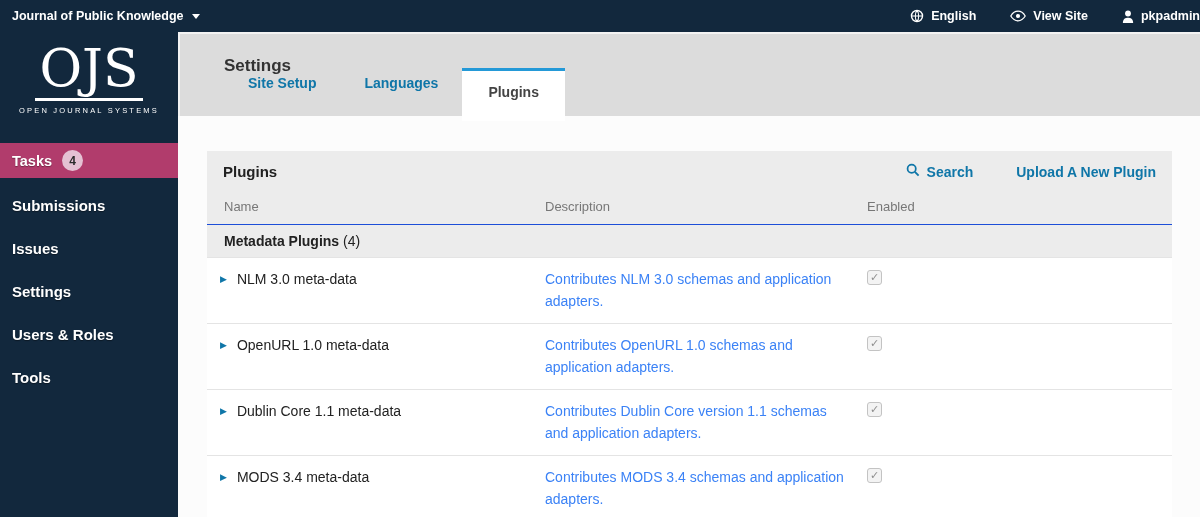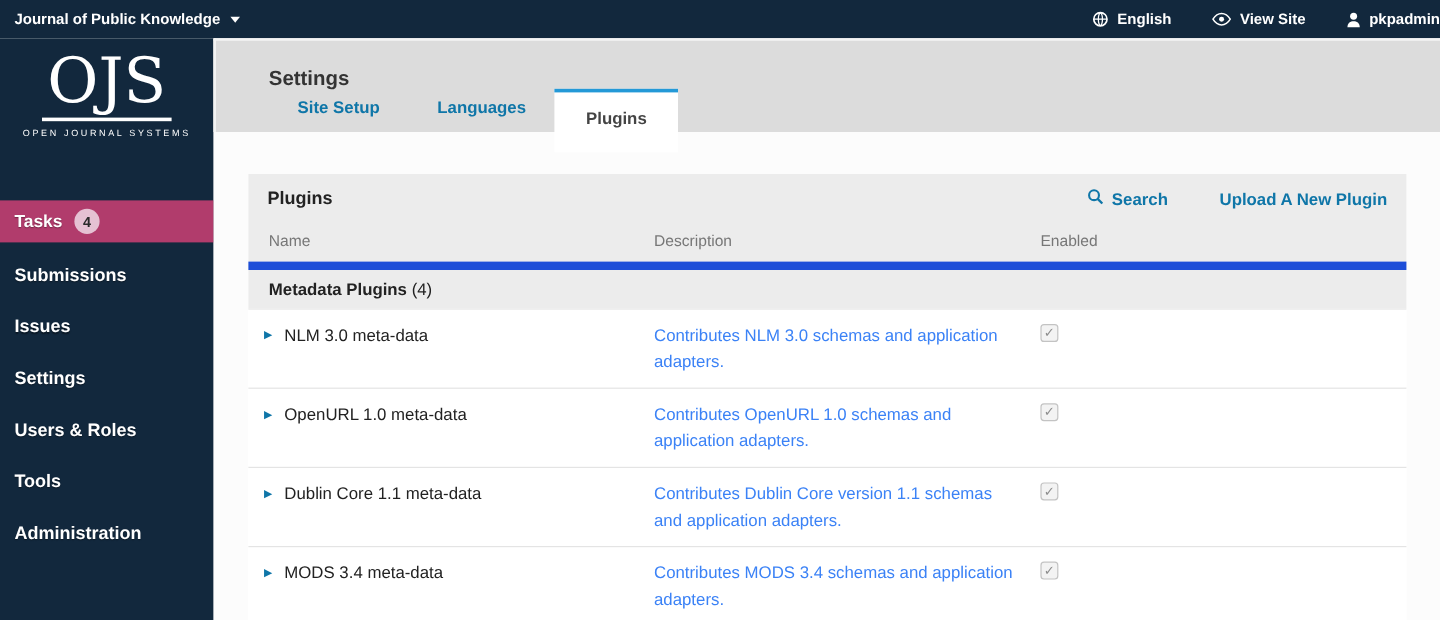"Site Setup" .tabs { bottom: 0 -> 12px }
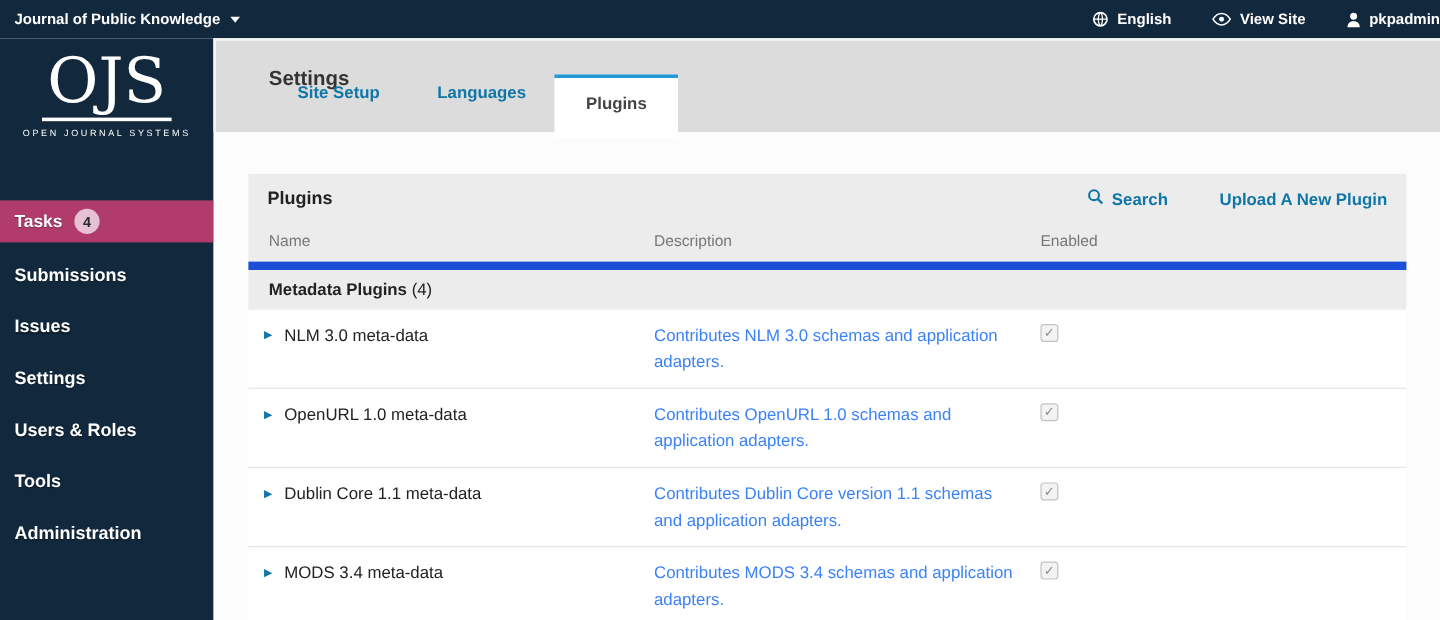"Tasks" .tasks-bar { margin-top: 24px -> none }
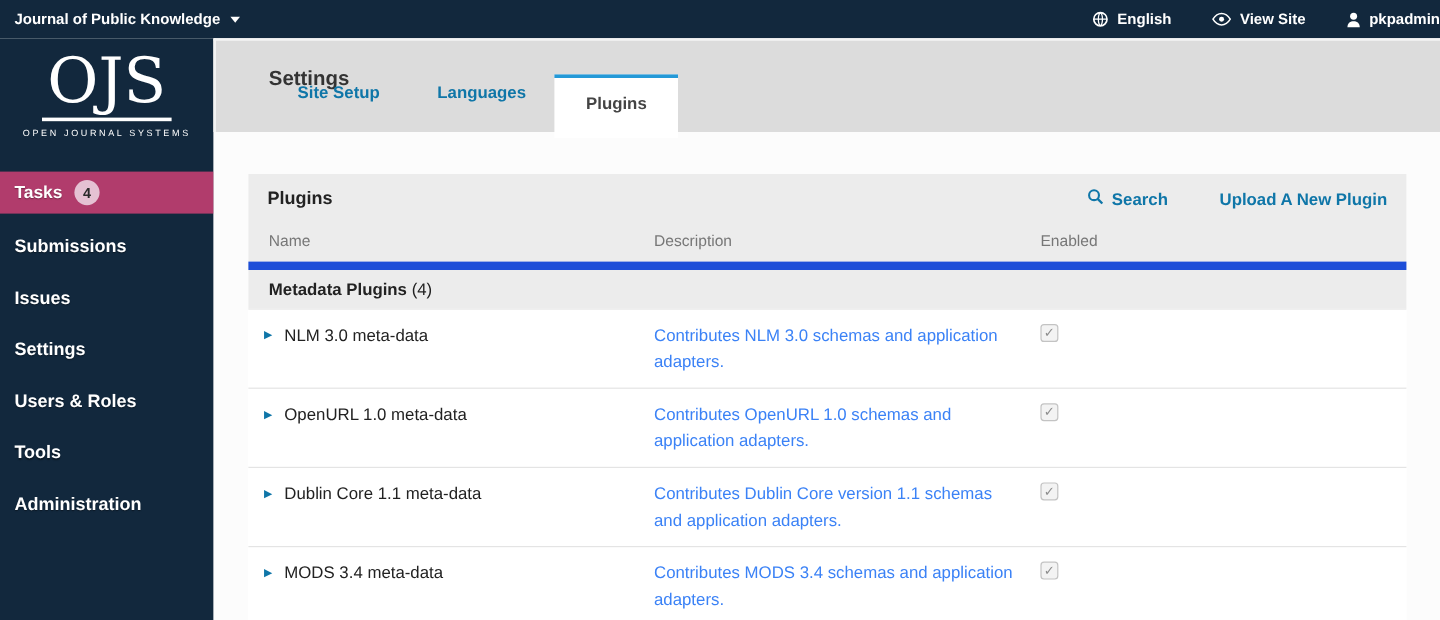"Metadata Plugins (4)" .section-row { border-top: 7px solid #1d4ed8 -> 1px solid #1d4ed8 }
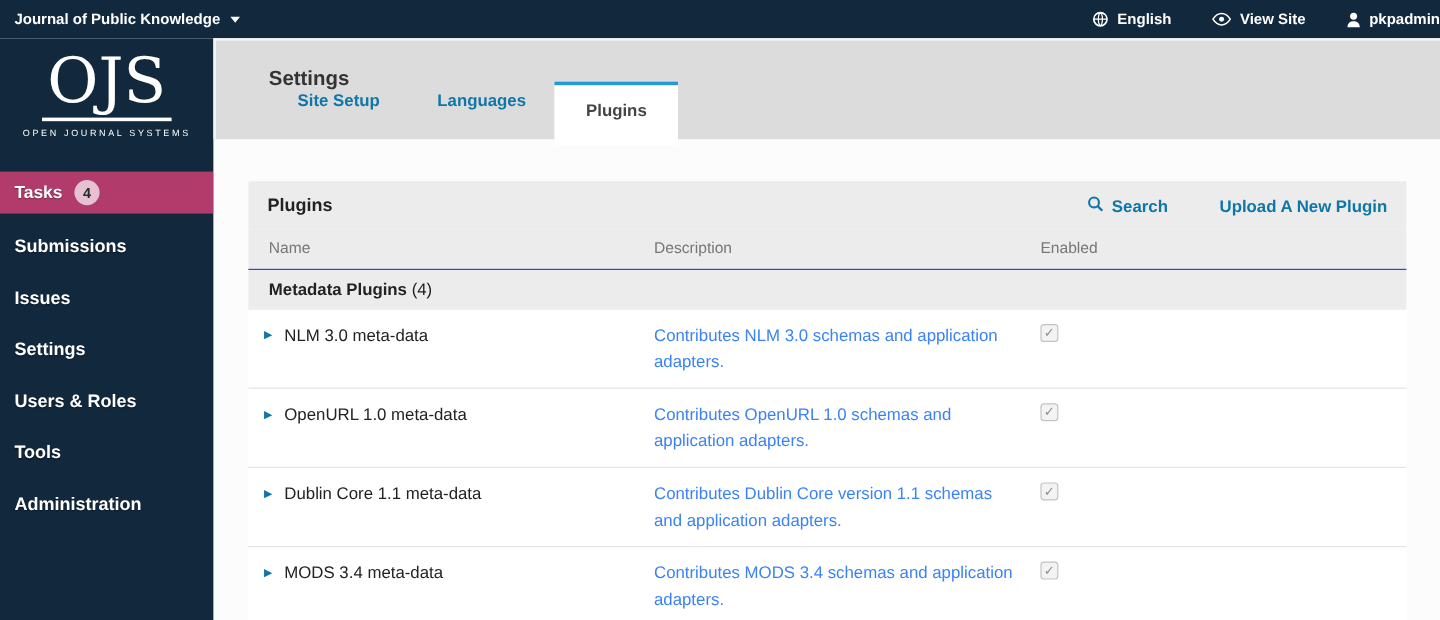"Administration" li { html: <li>Administration</li> -> none }
